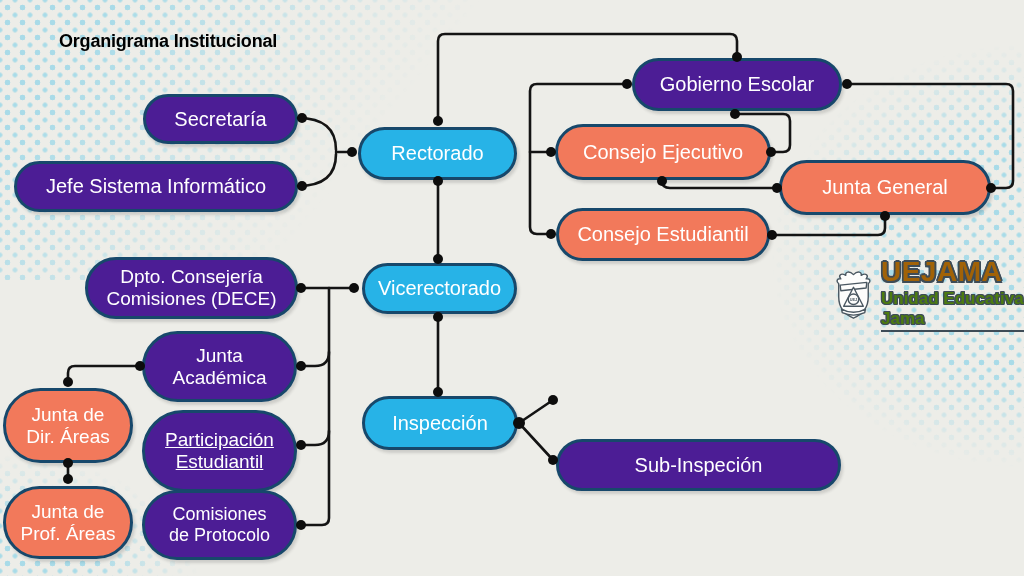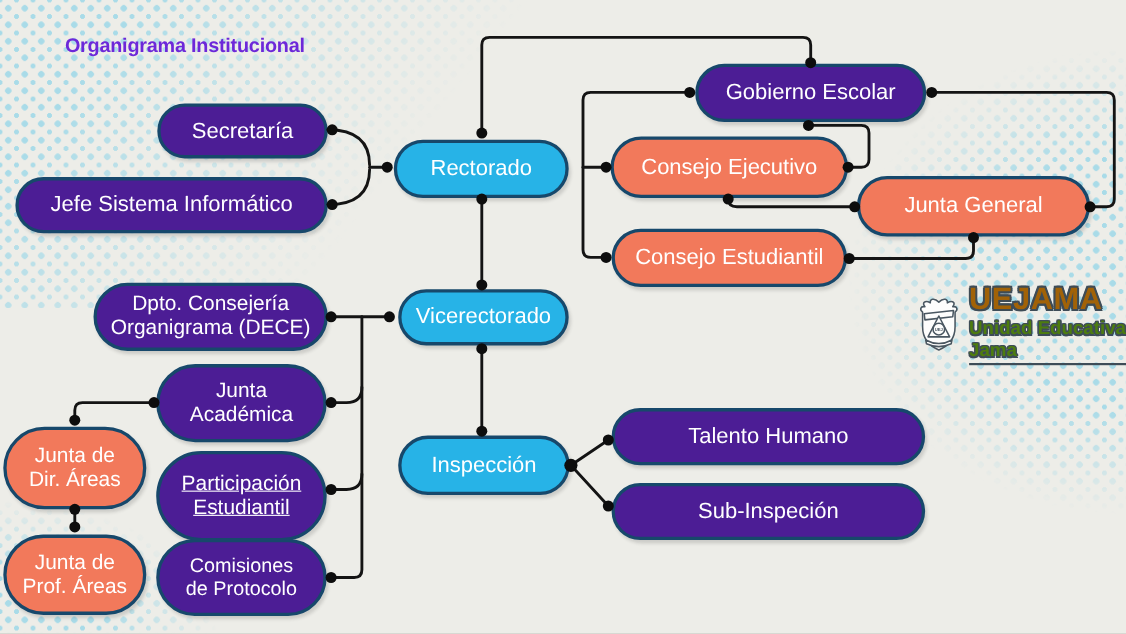"Organigrama Institucional" .page-title { color: #6d28d9 -> #000000 }
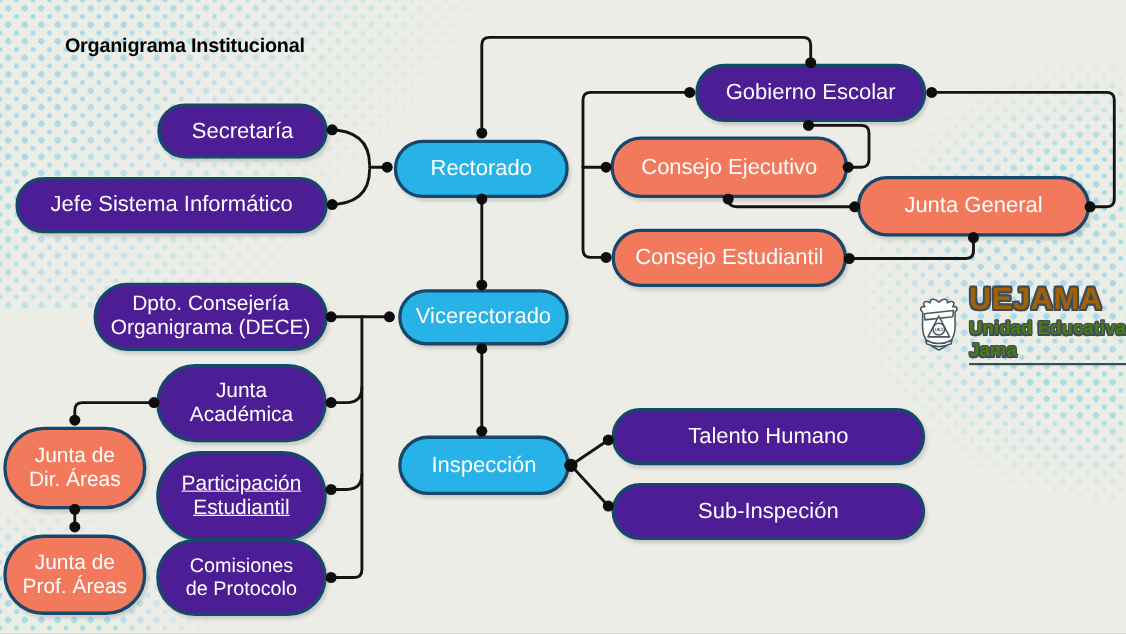"Organigrama (DECE)" span { text: Organigrama -> Comisiones }
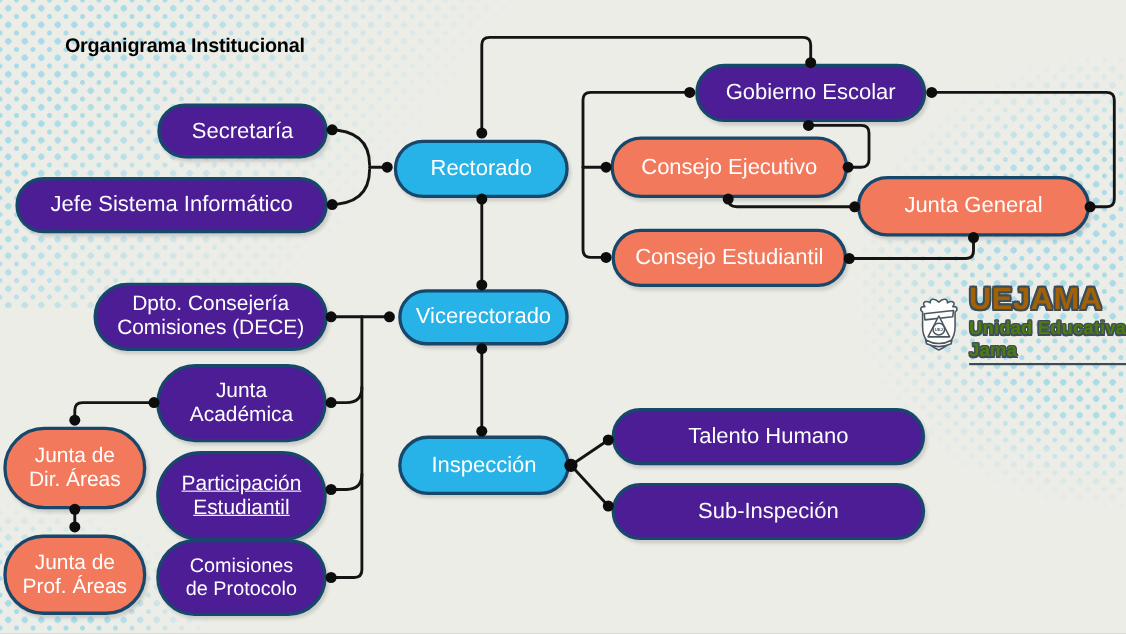"Talento Humano" div.node { html: <div> <span>Talento Humano</span> </div> -> none }
